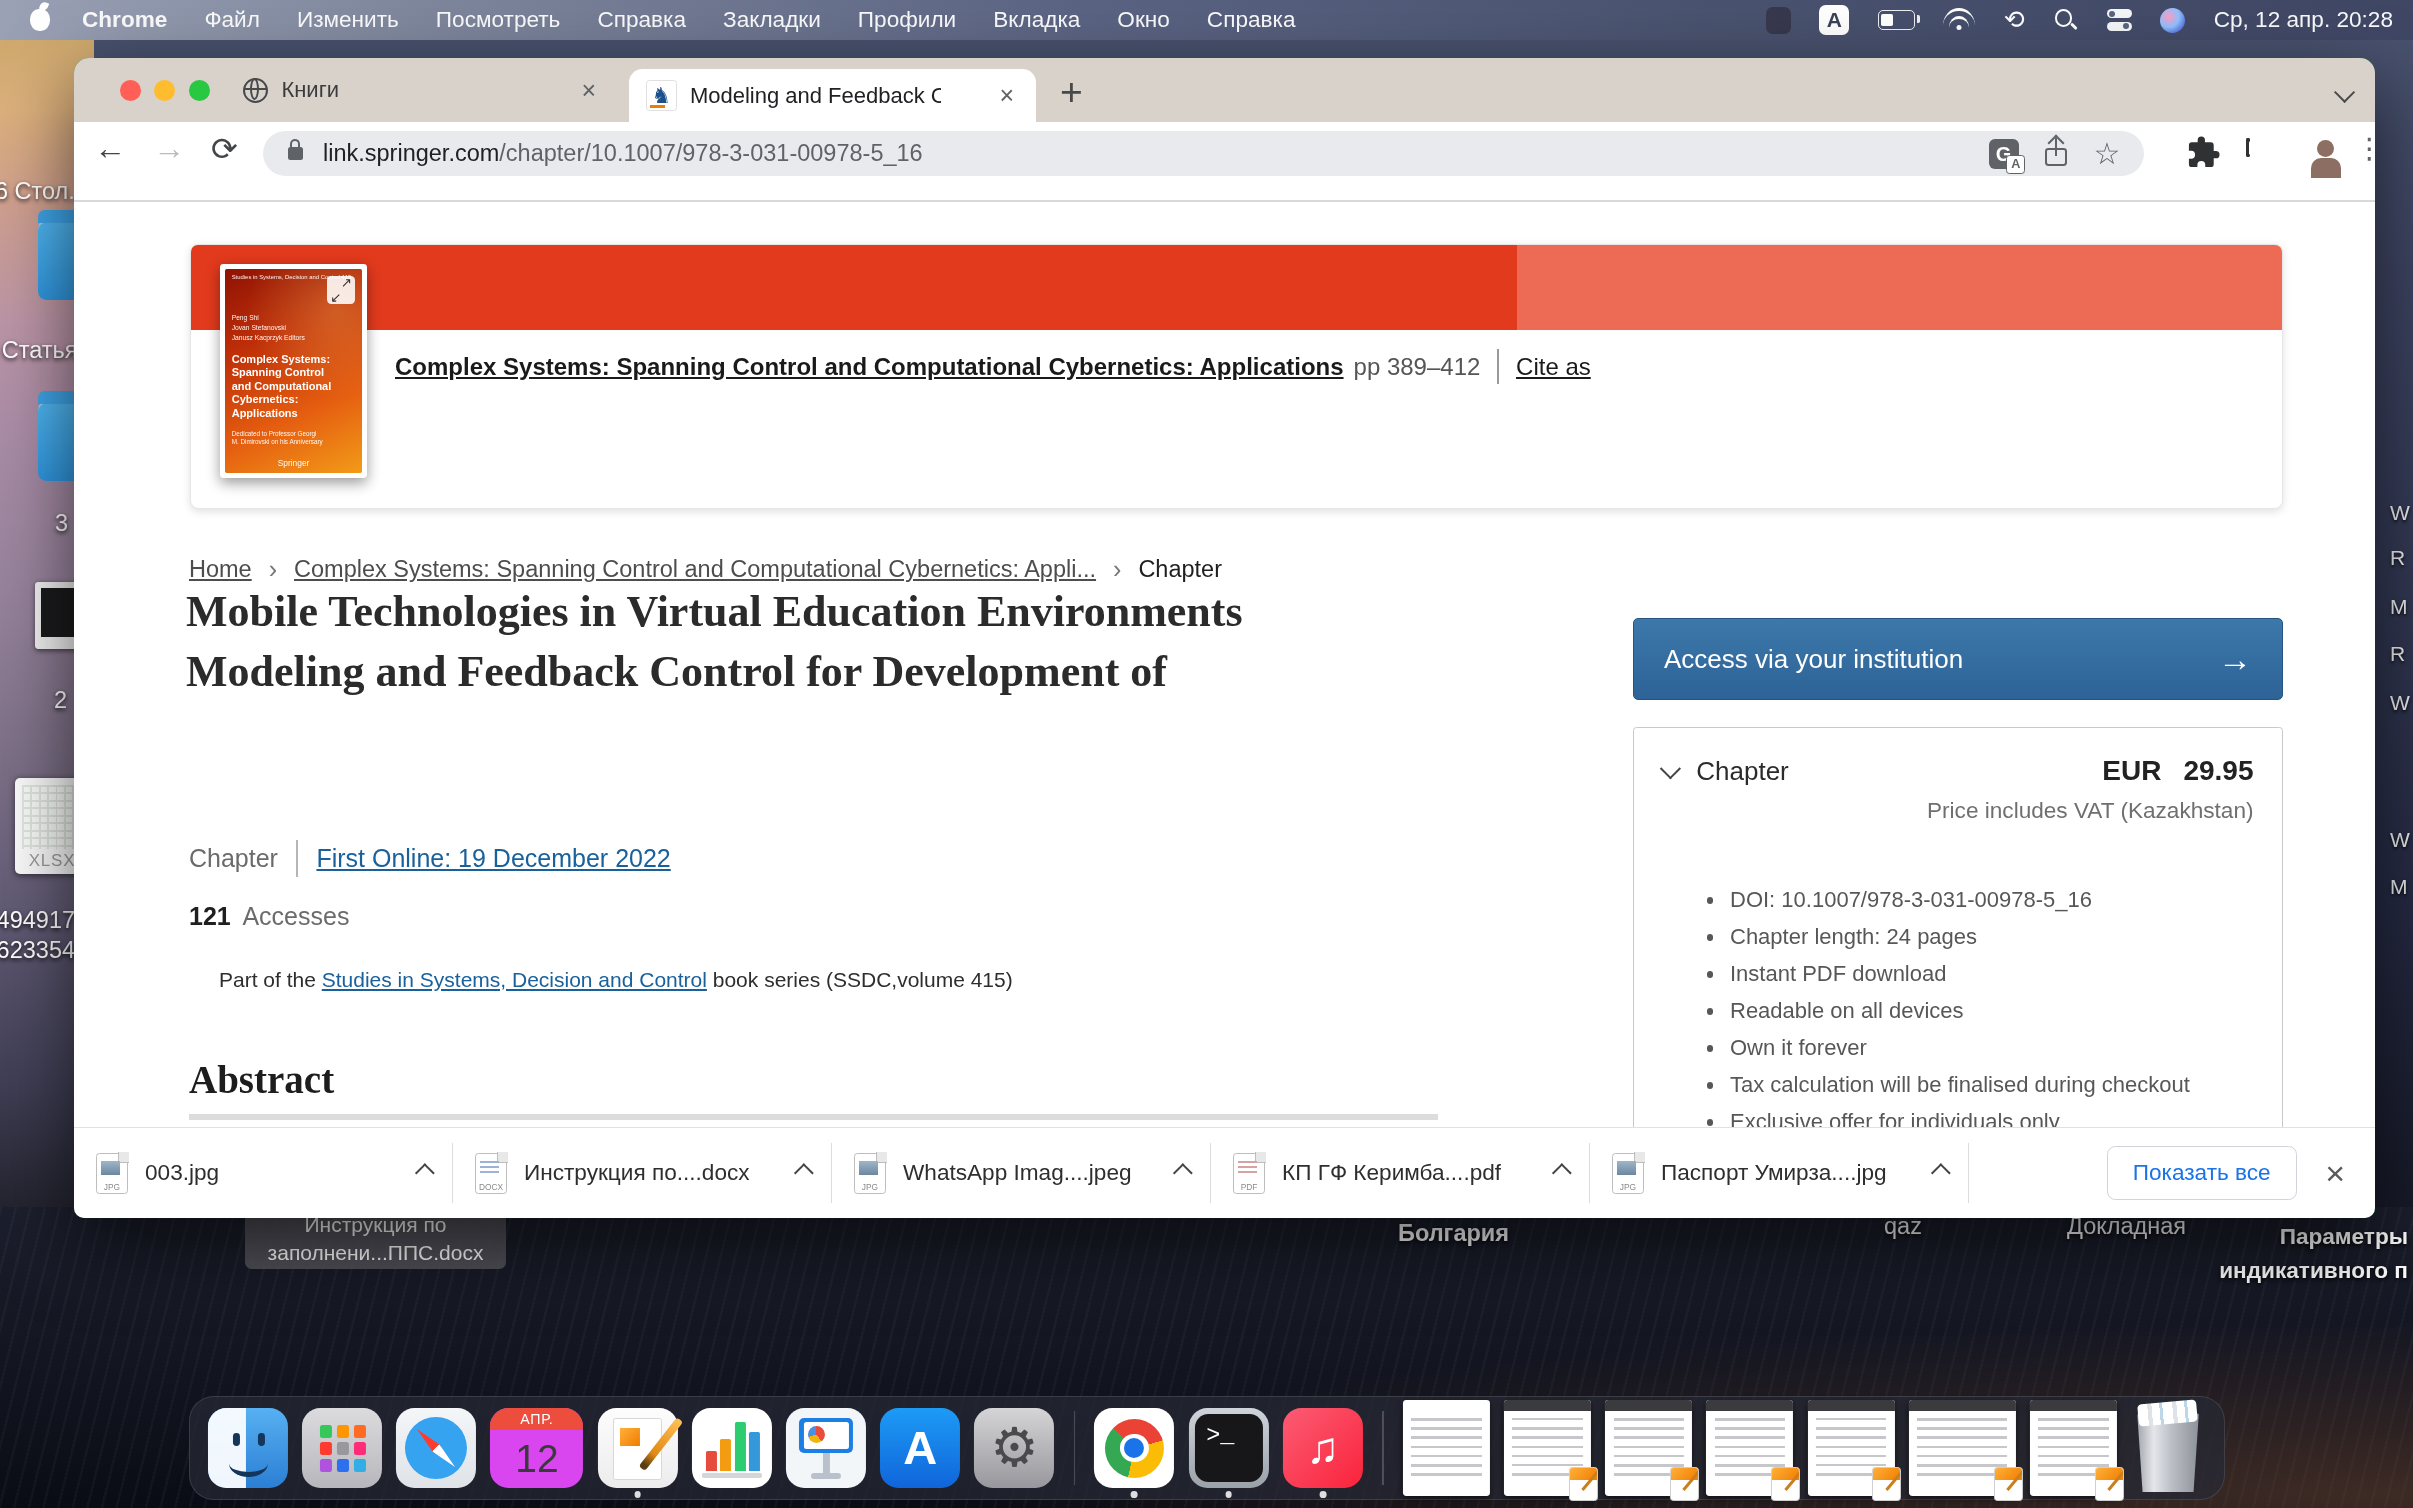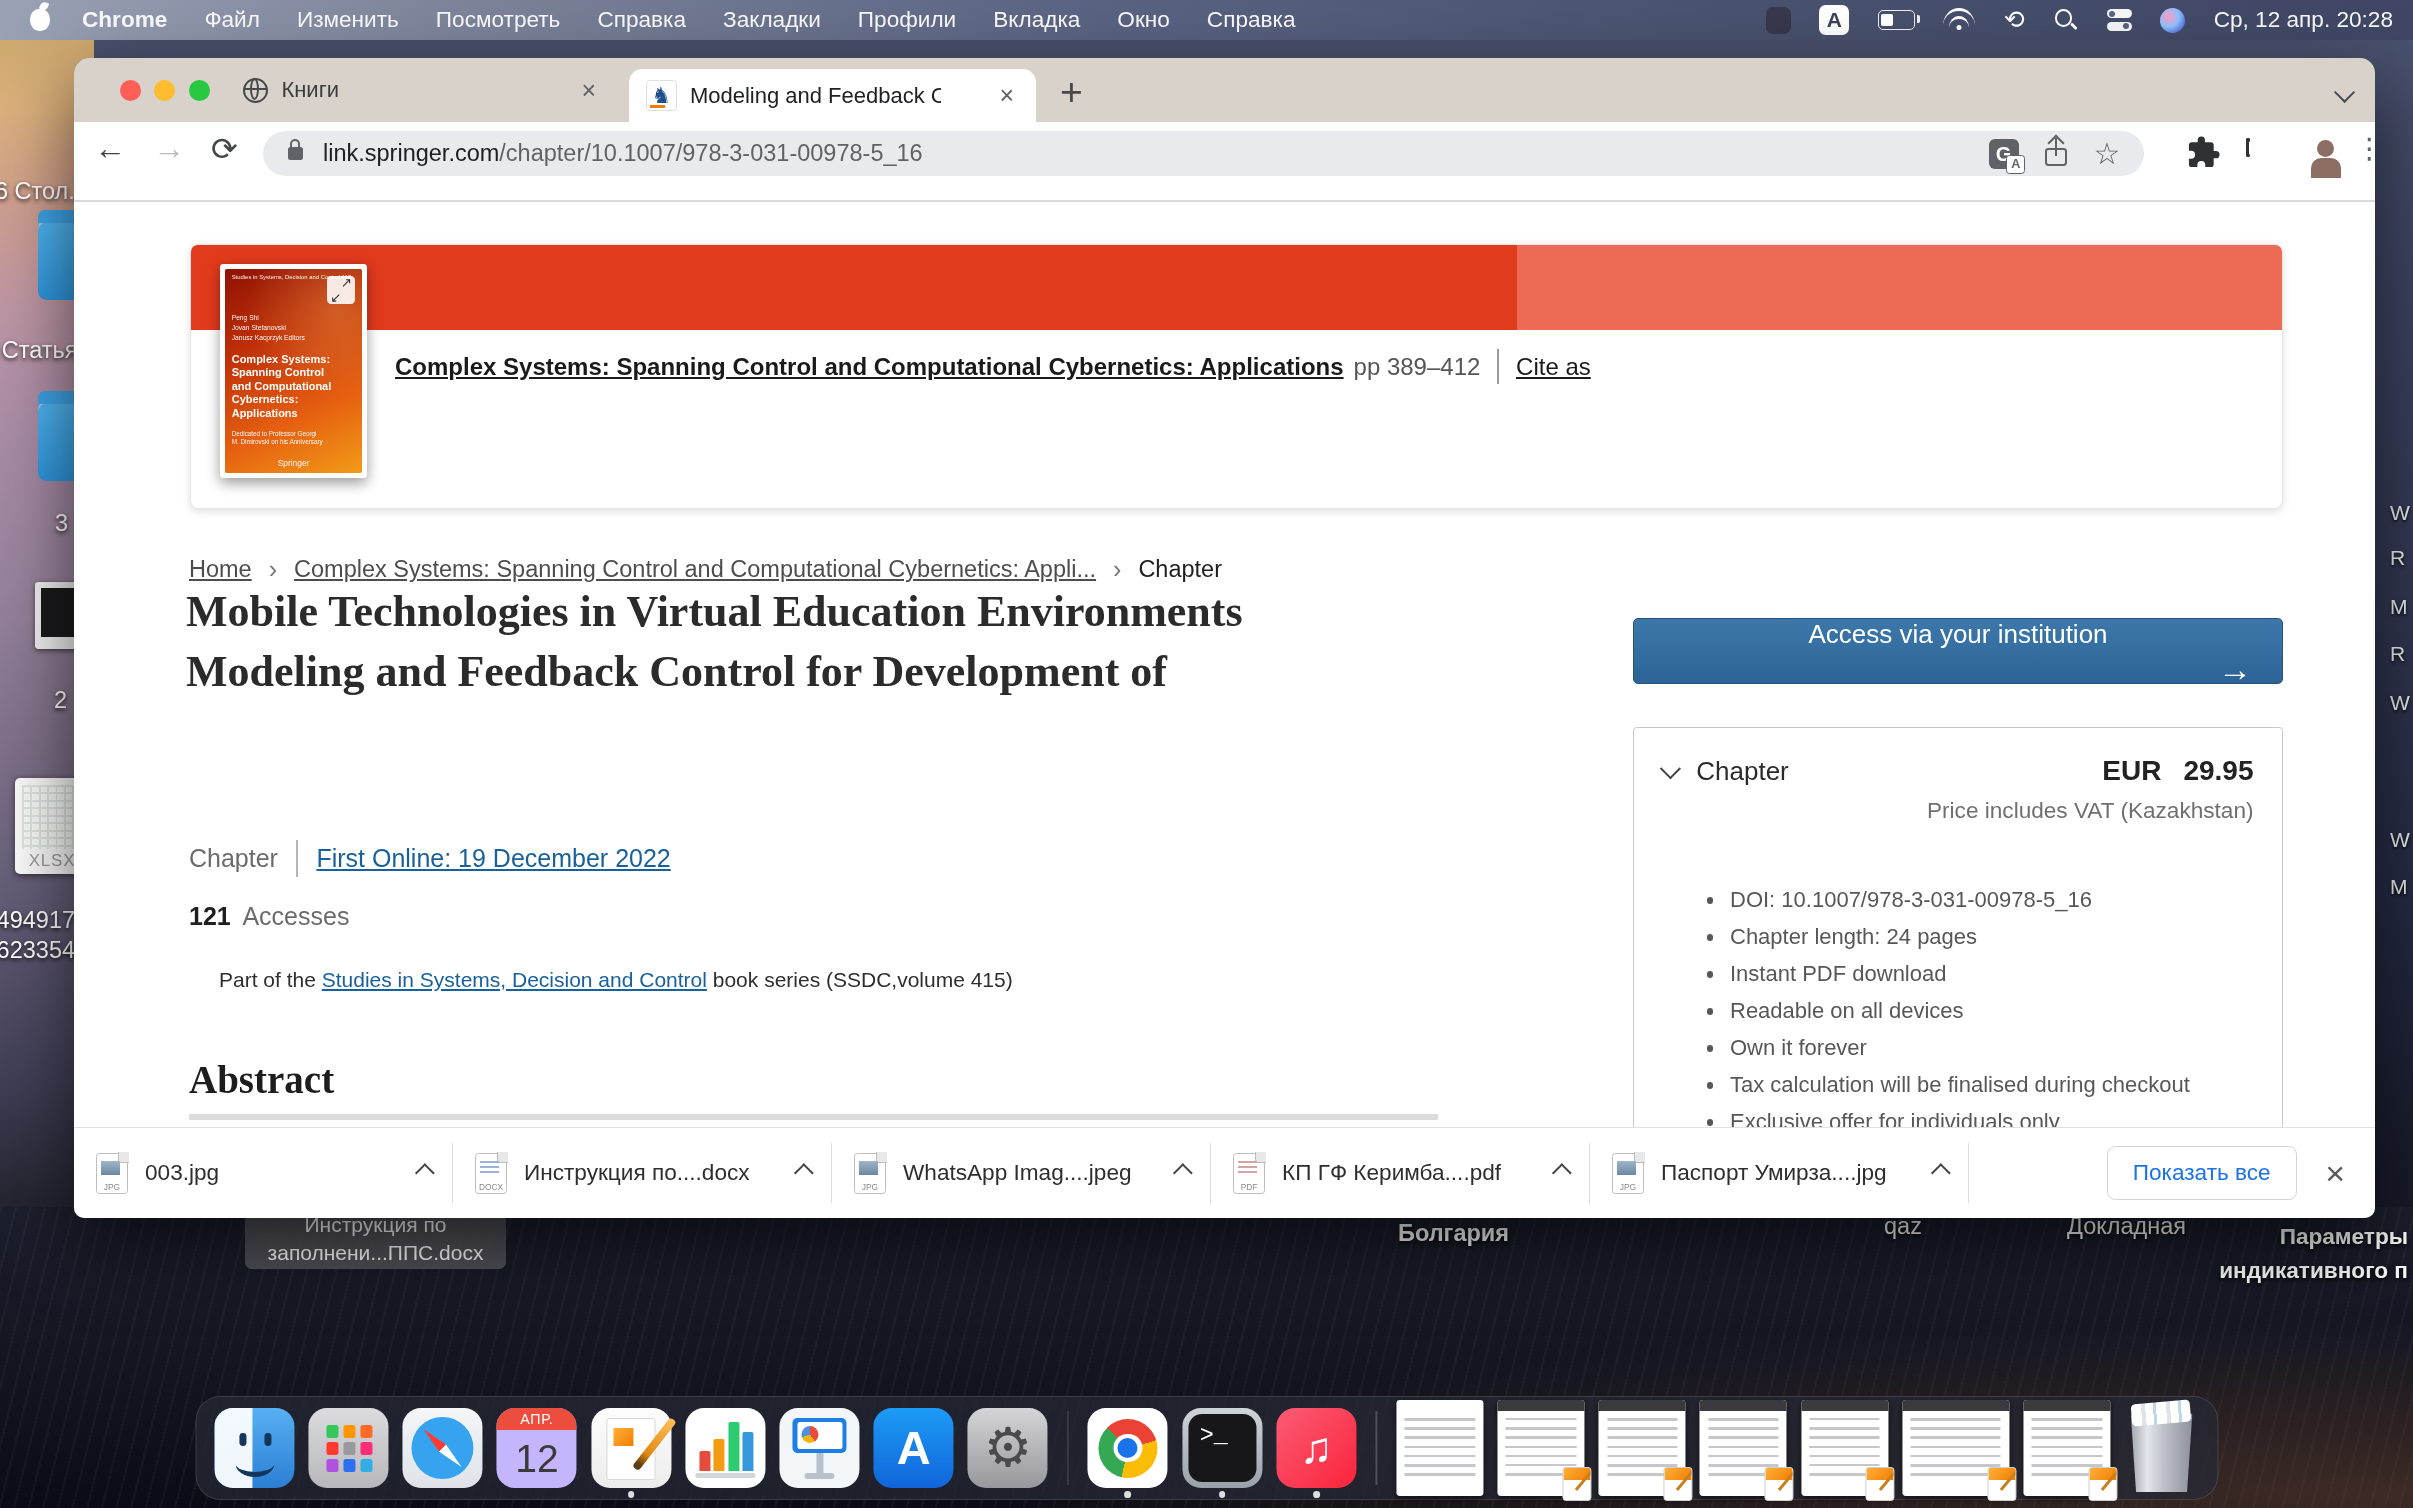"Access via your institution" .access-btn { flex-direction: column -> none; height: 66px -> 82px }
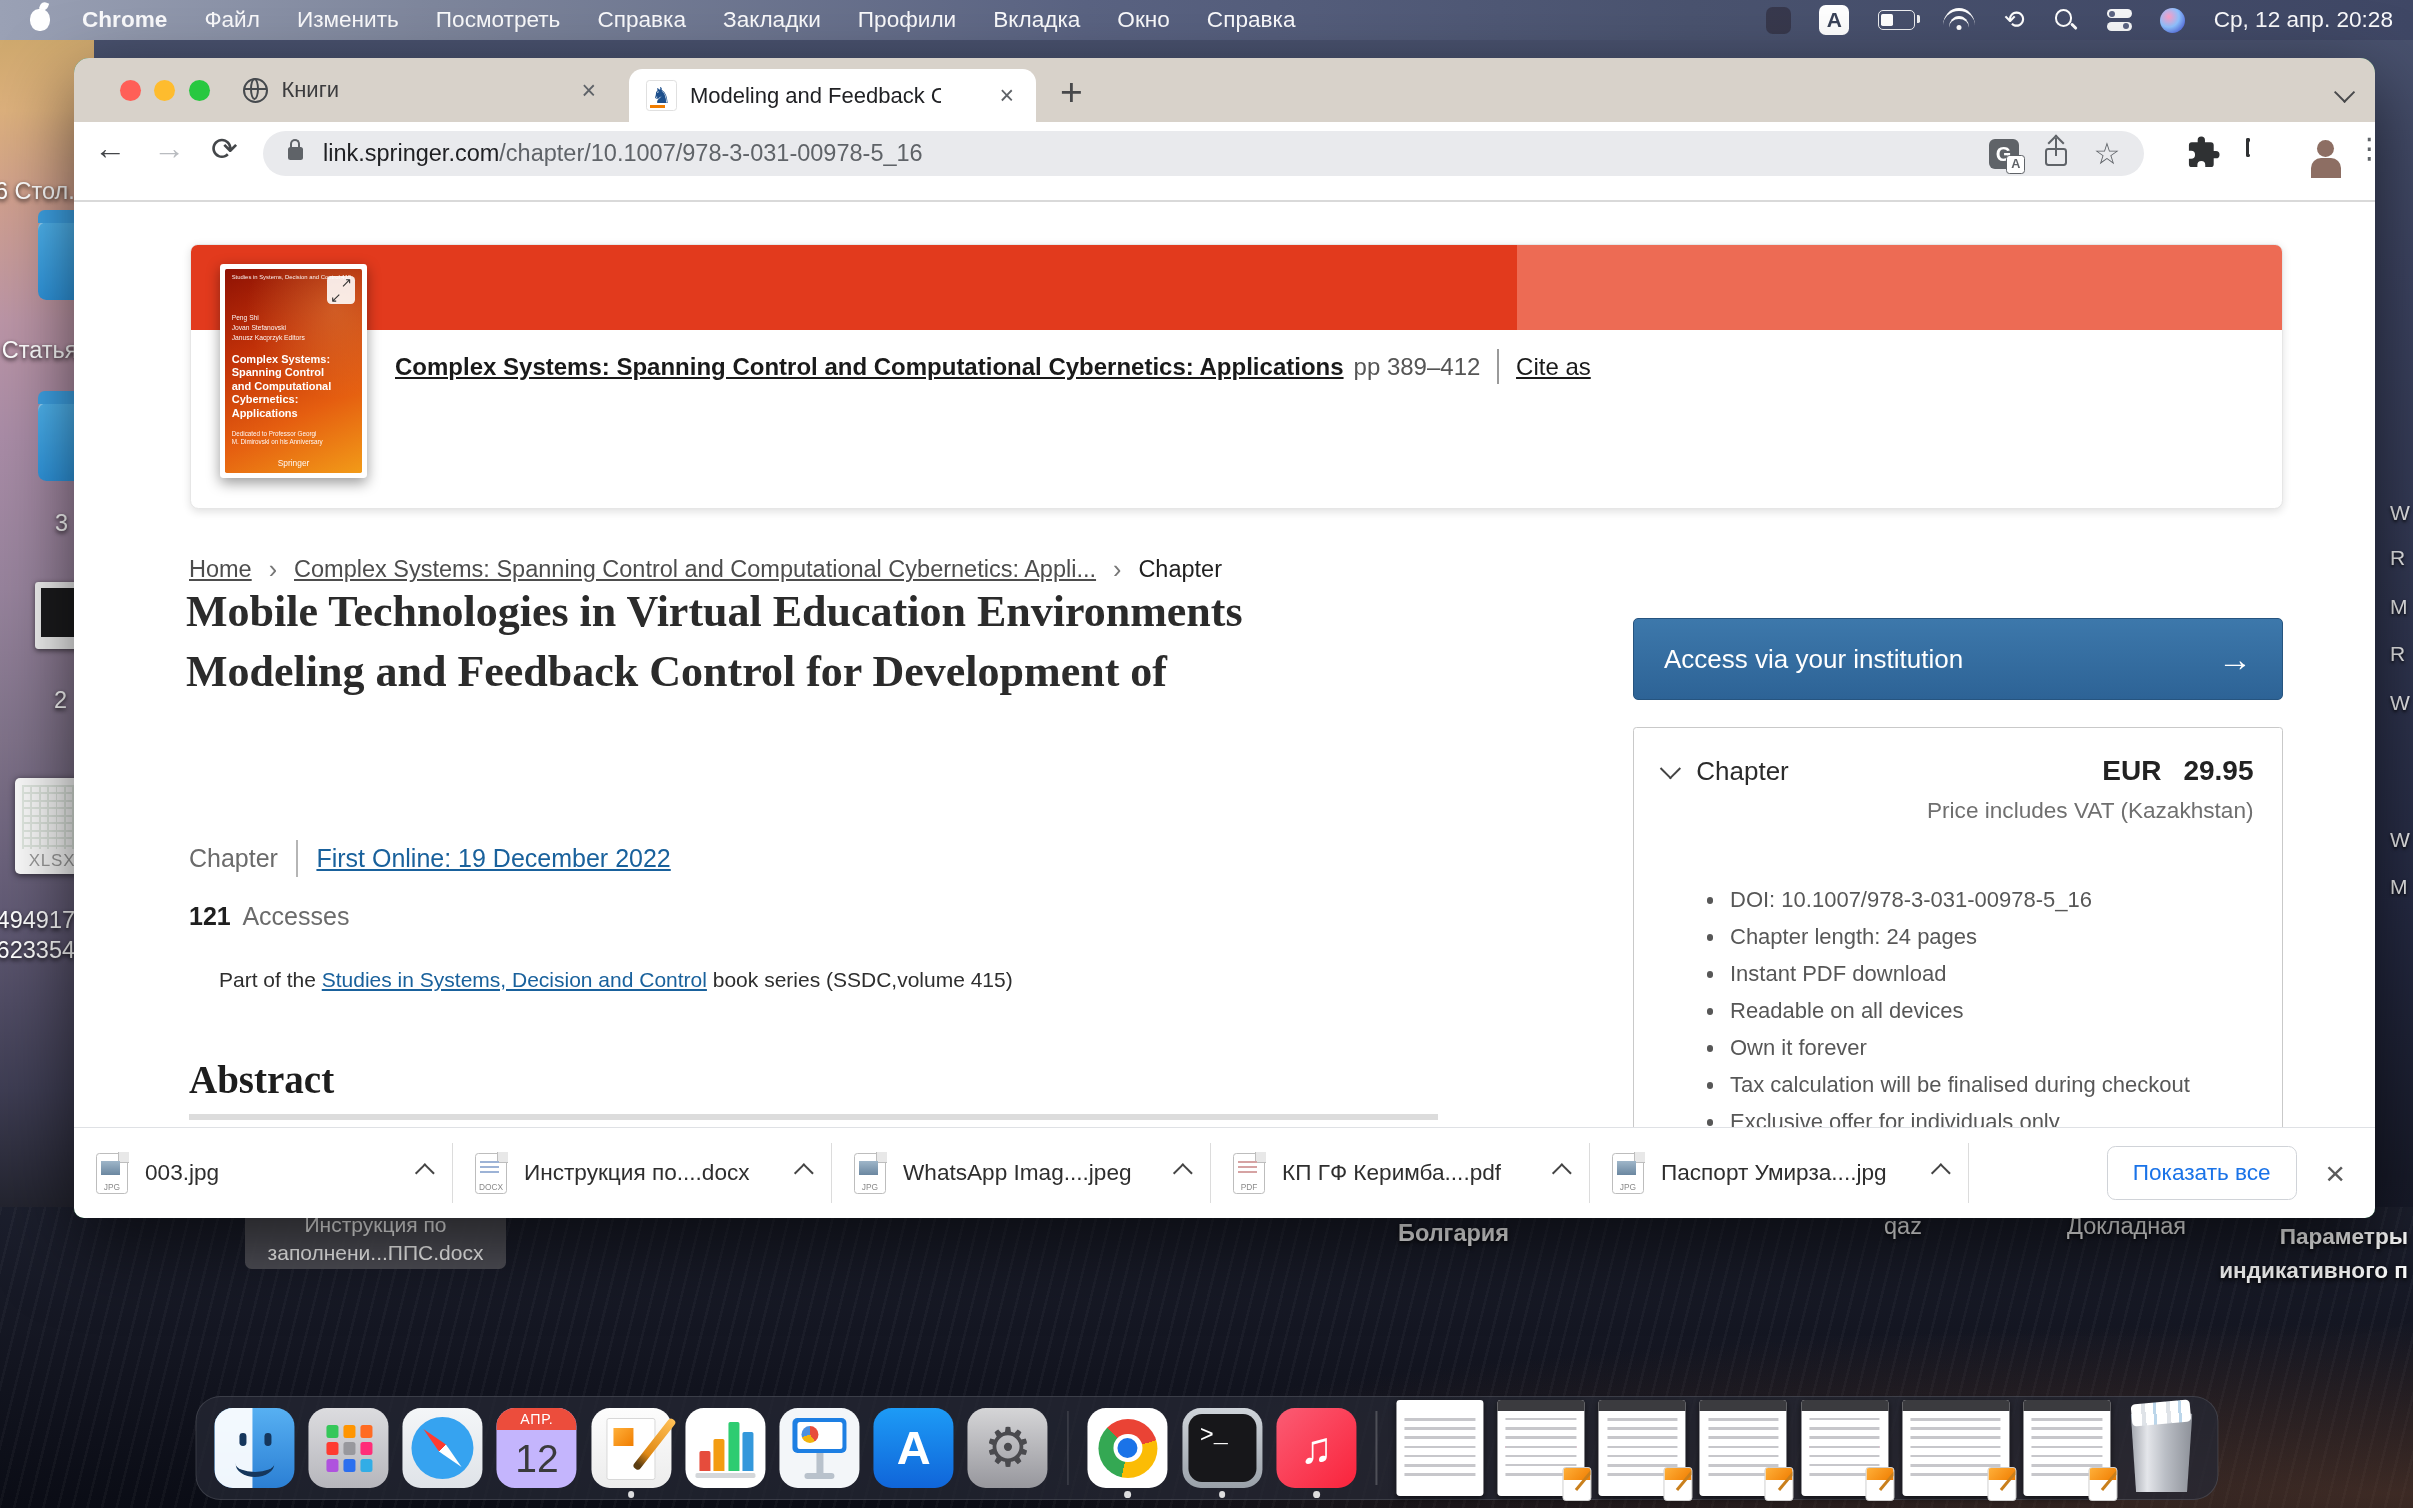"АПР." .d-cal { background: #c4b5fd -> #d946ef; padding-left: none -> 13px }
